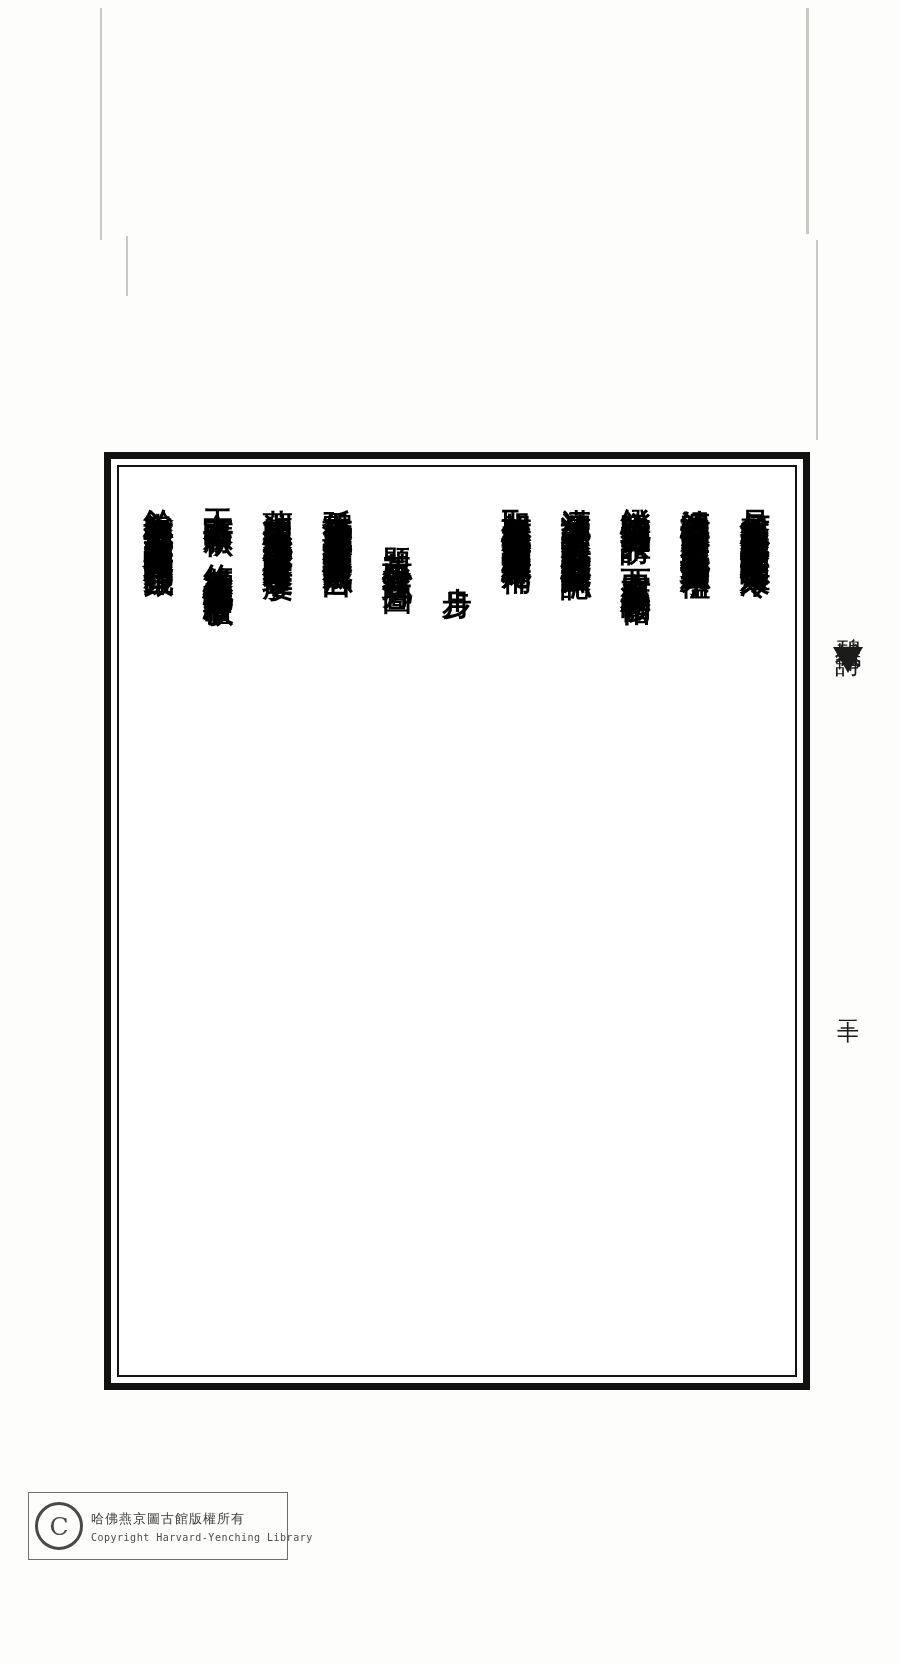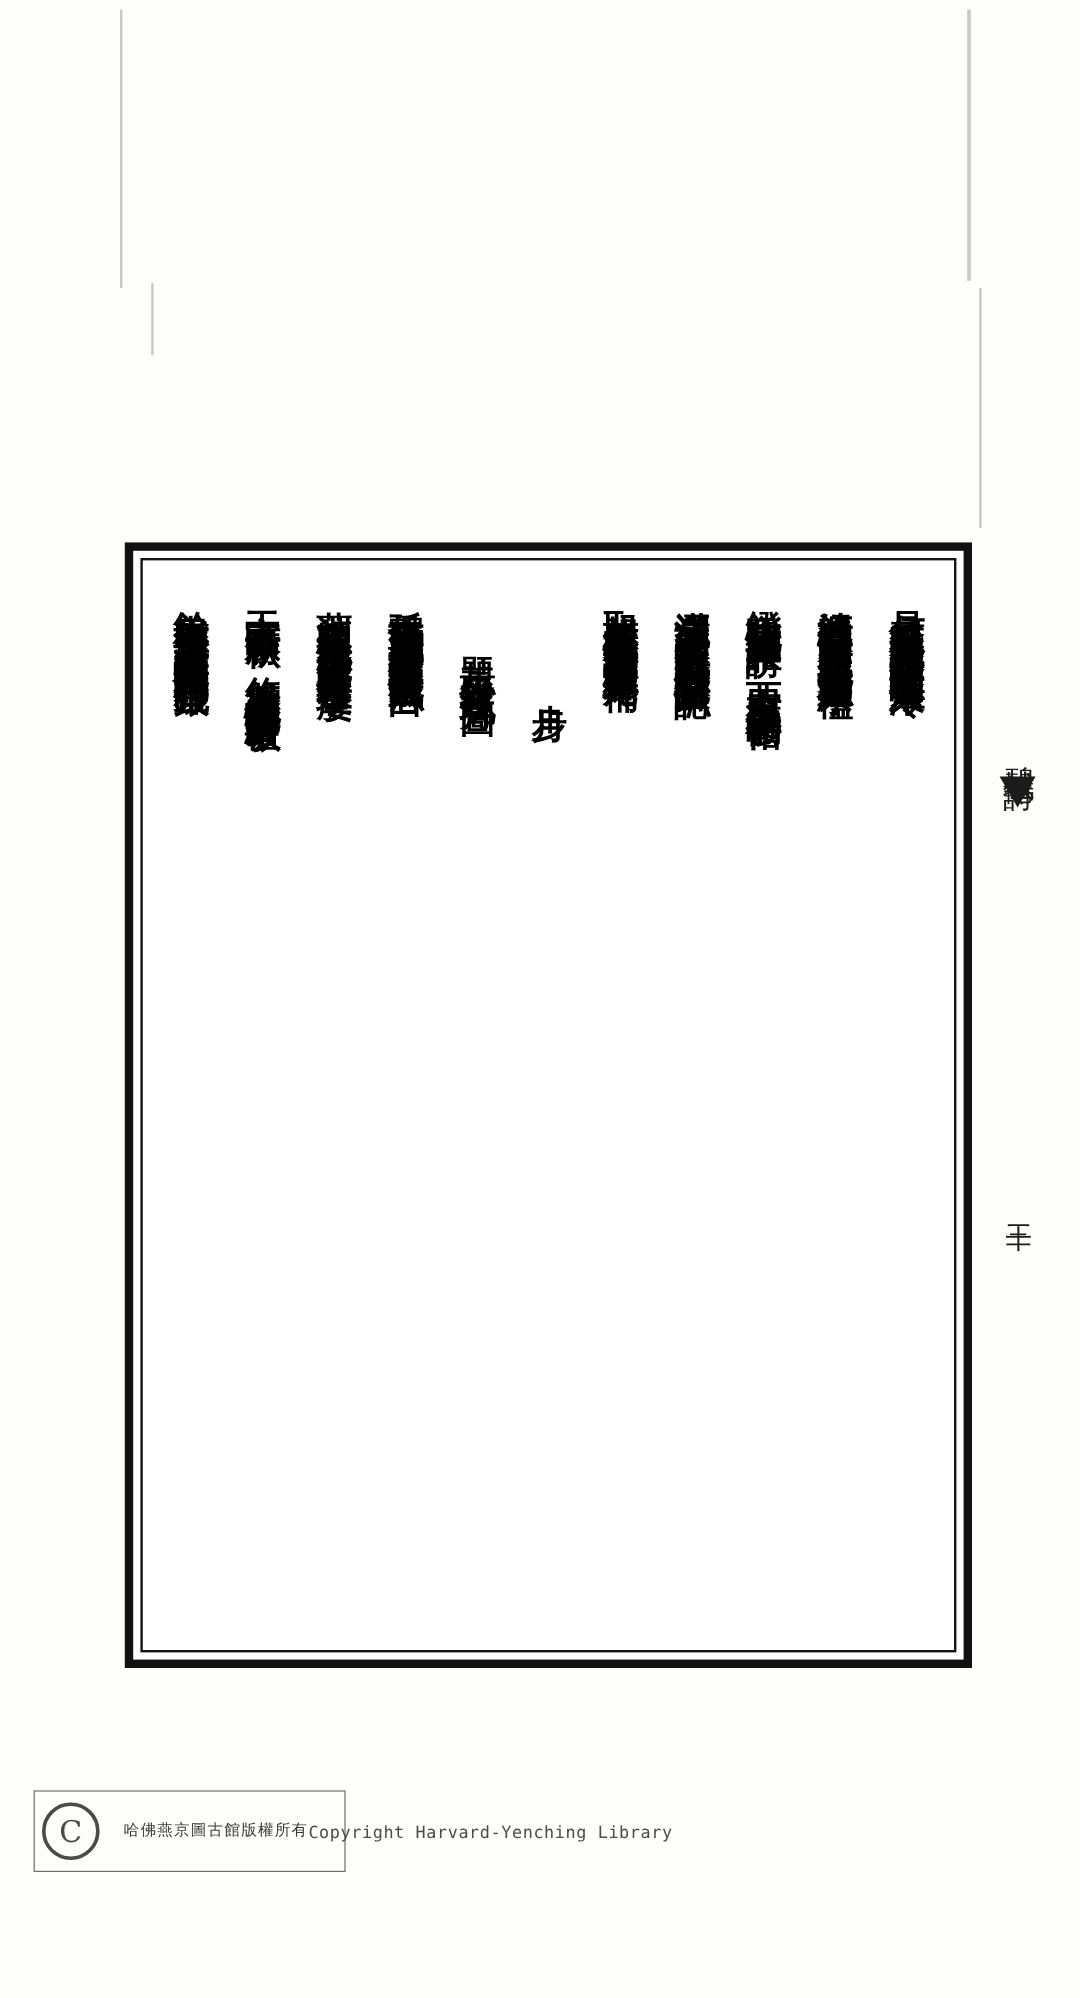"哈佛燕京圖古館版權所有" .stamp-lines { flex-direction: row -> column; margin-left: 20px -> 8px }
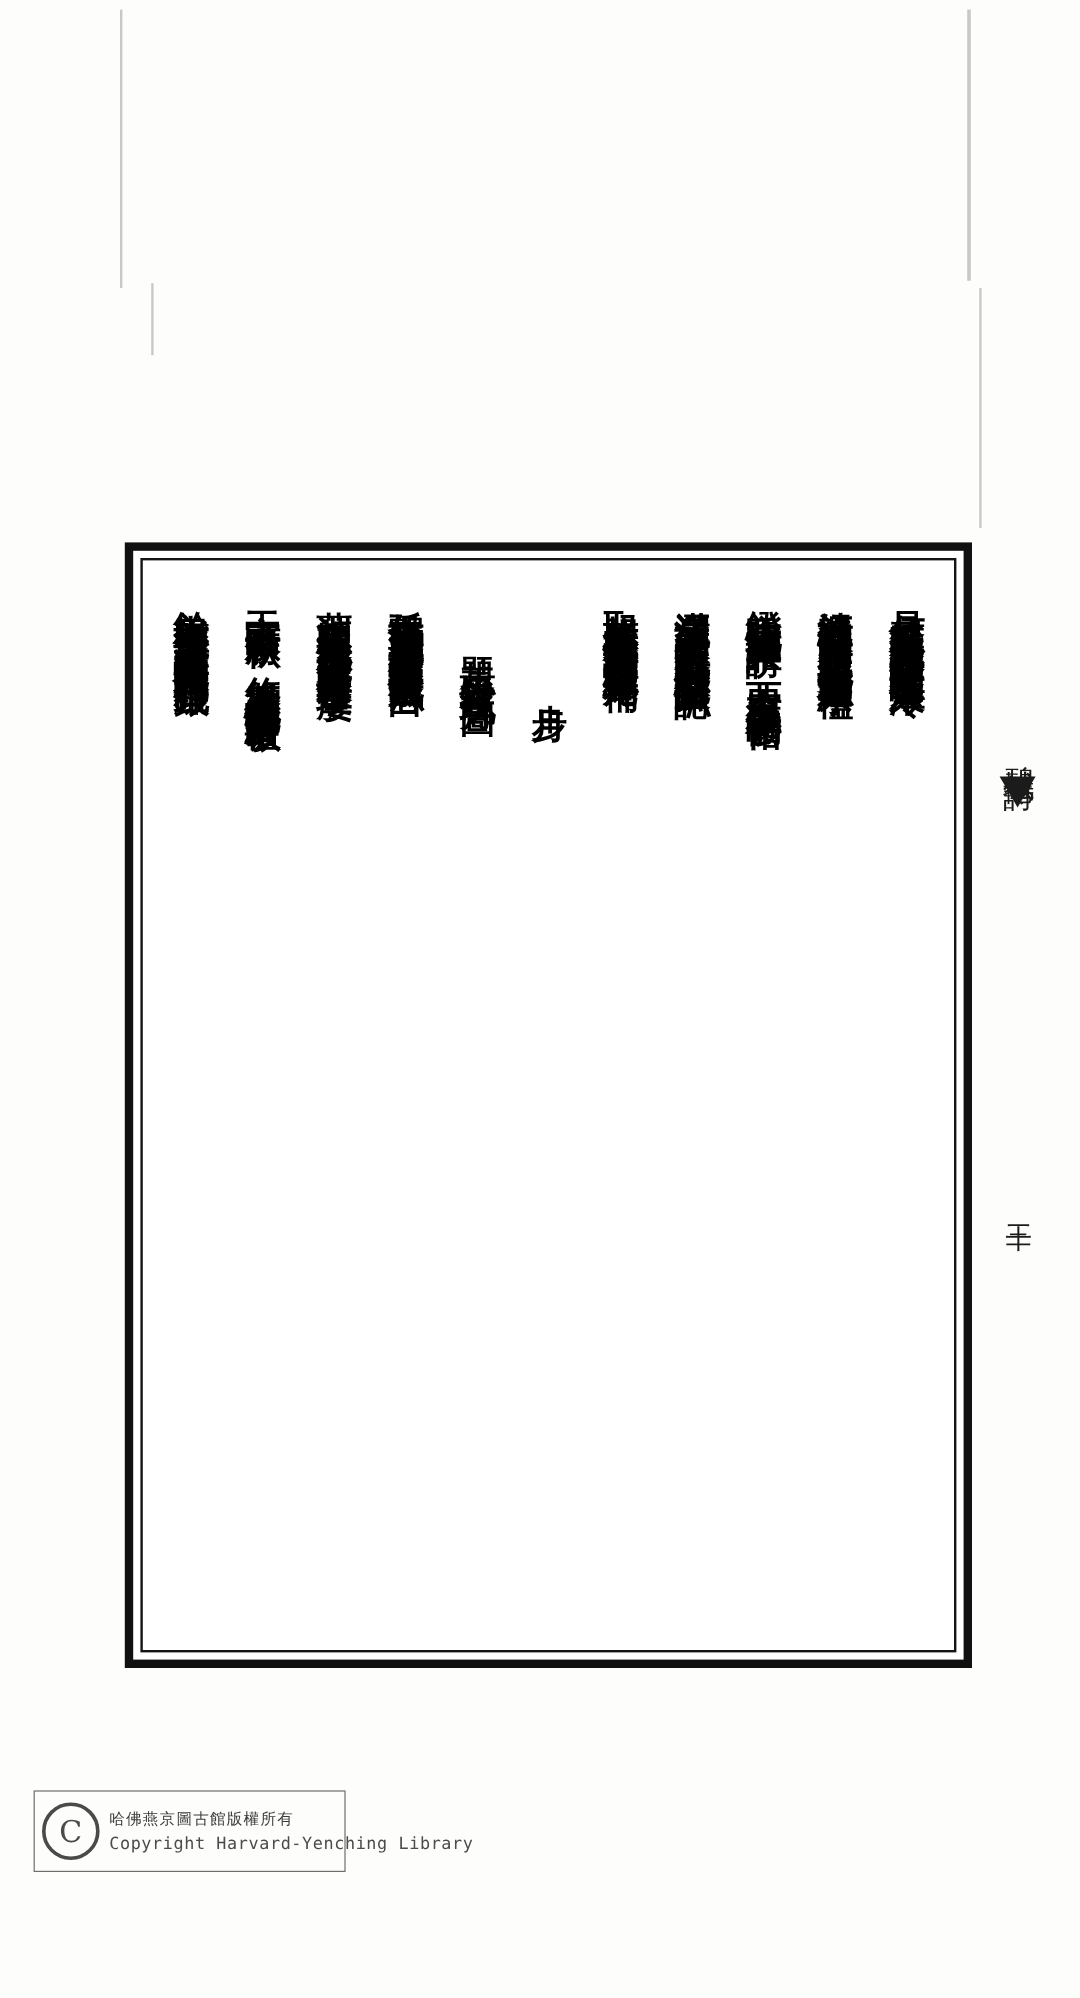"Copyright Harvard-Yenching Library" .stamp-en { font-size: 14px -> 10px }
